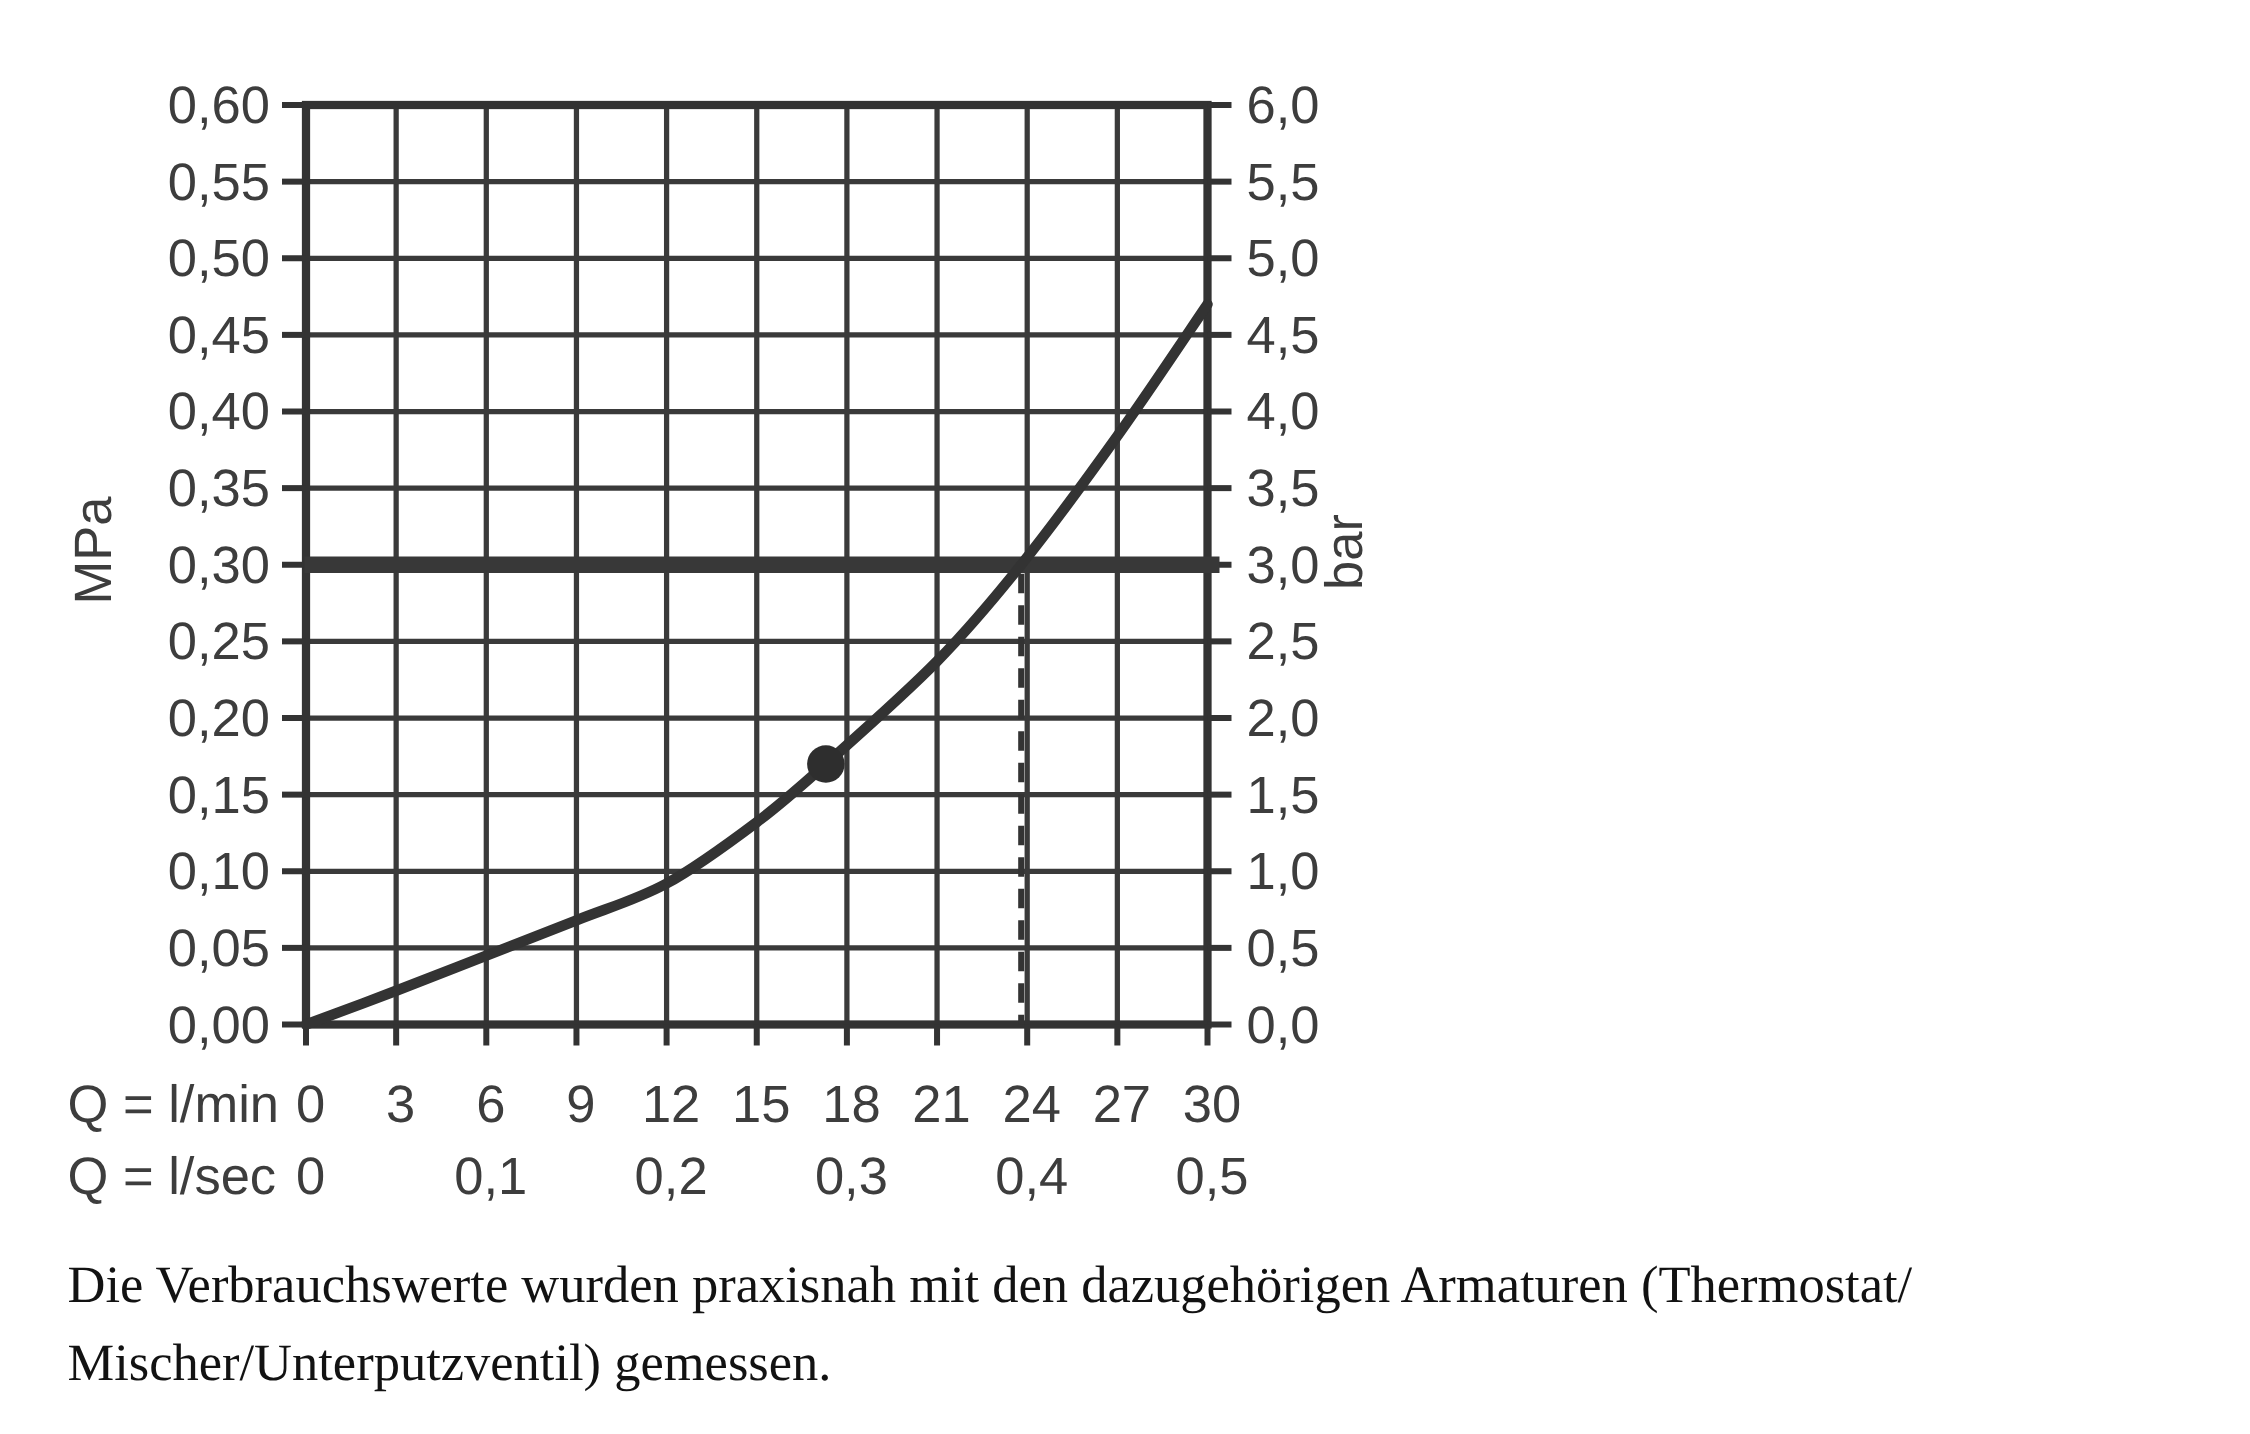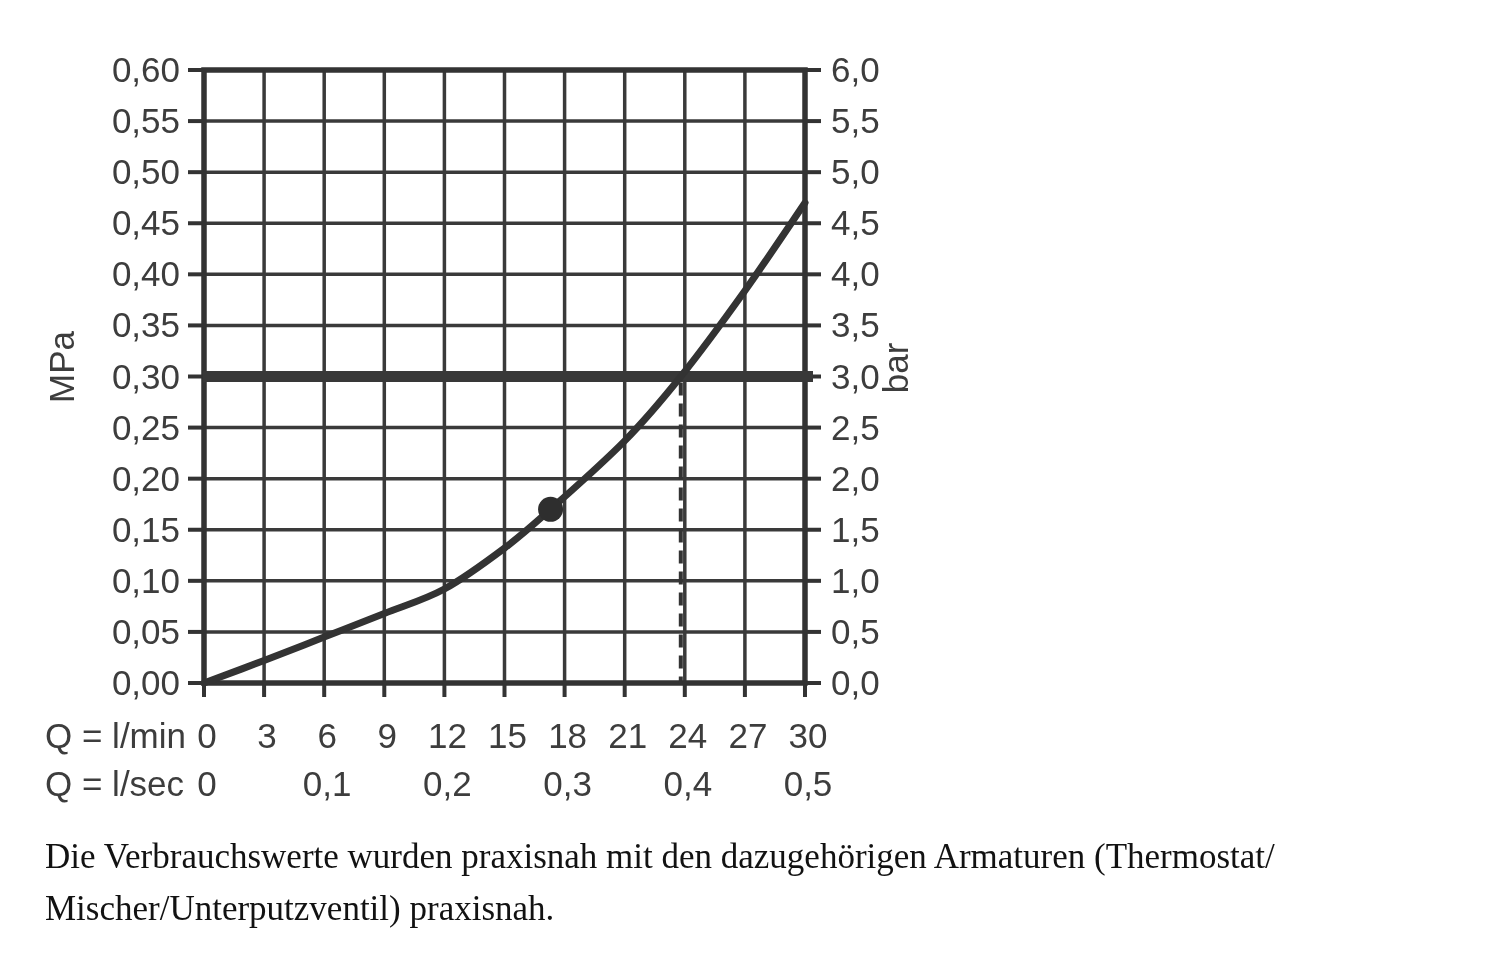"Mischer/Unterputzventil) praxisnah." div { text: praxisnah -> gemessen }
